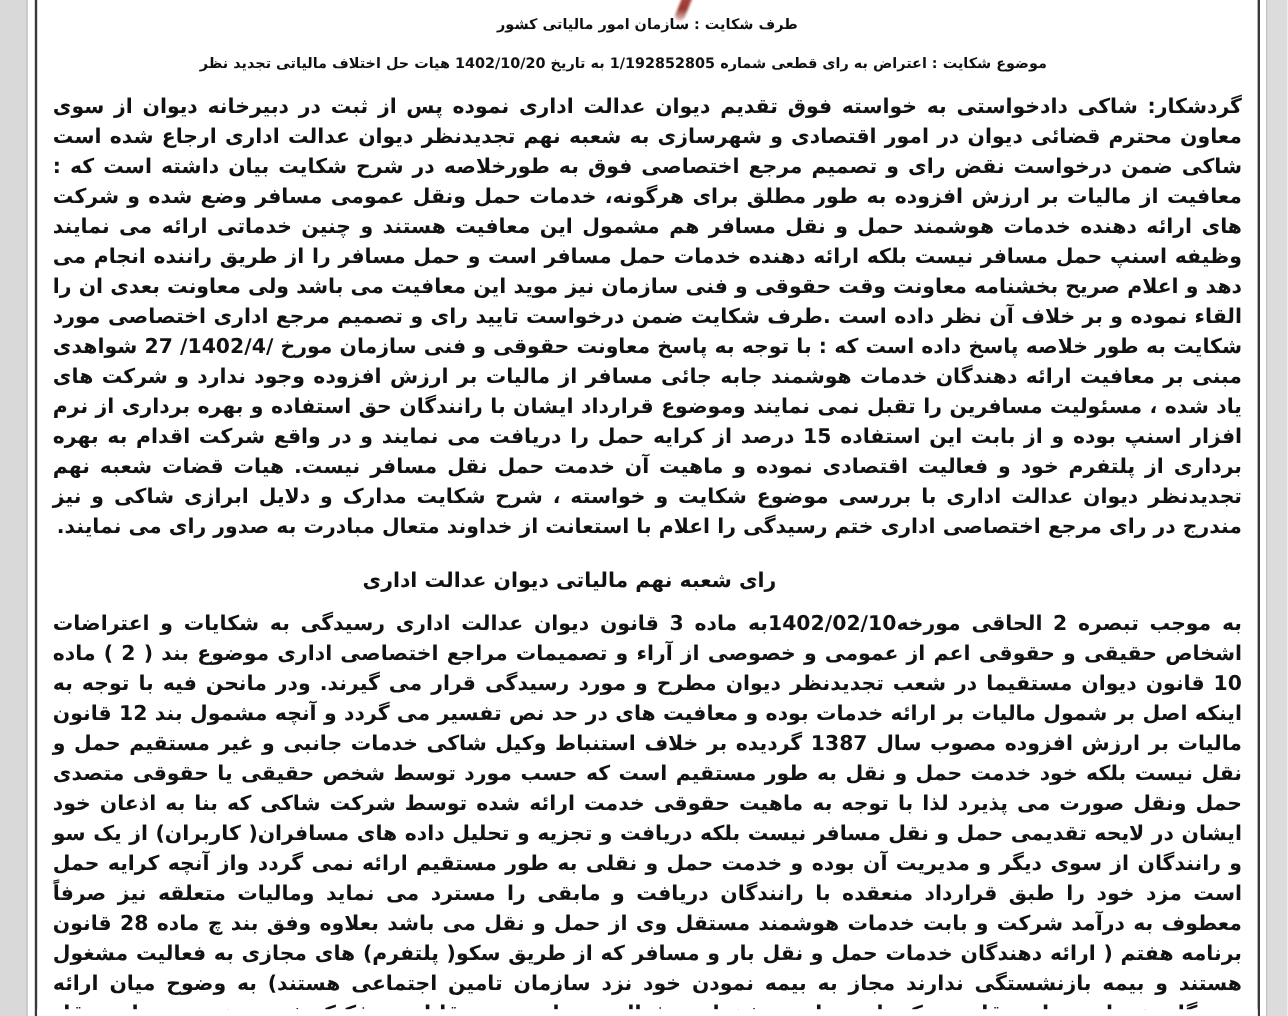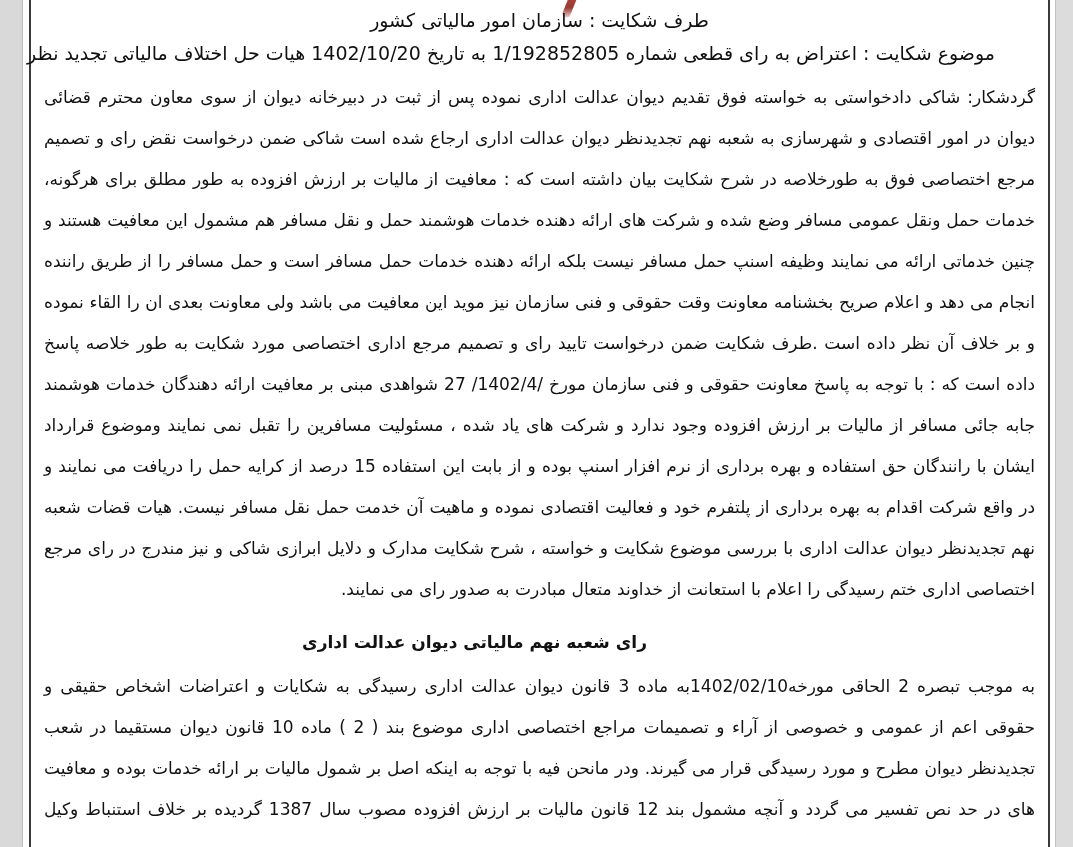"طرف شکایت : سازمان امور" .line-head { font-size: 19px -> 12px; font-weight: normal -> bold }
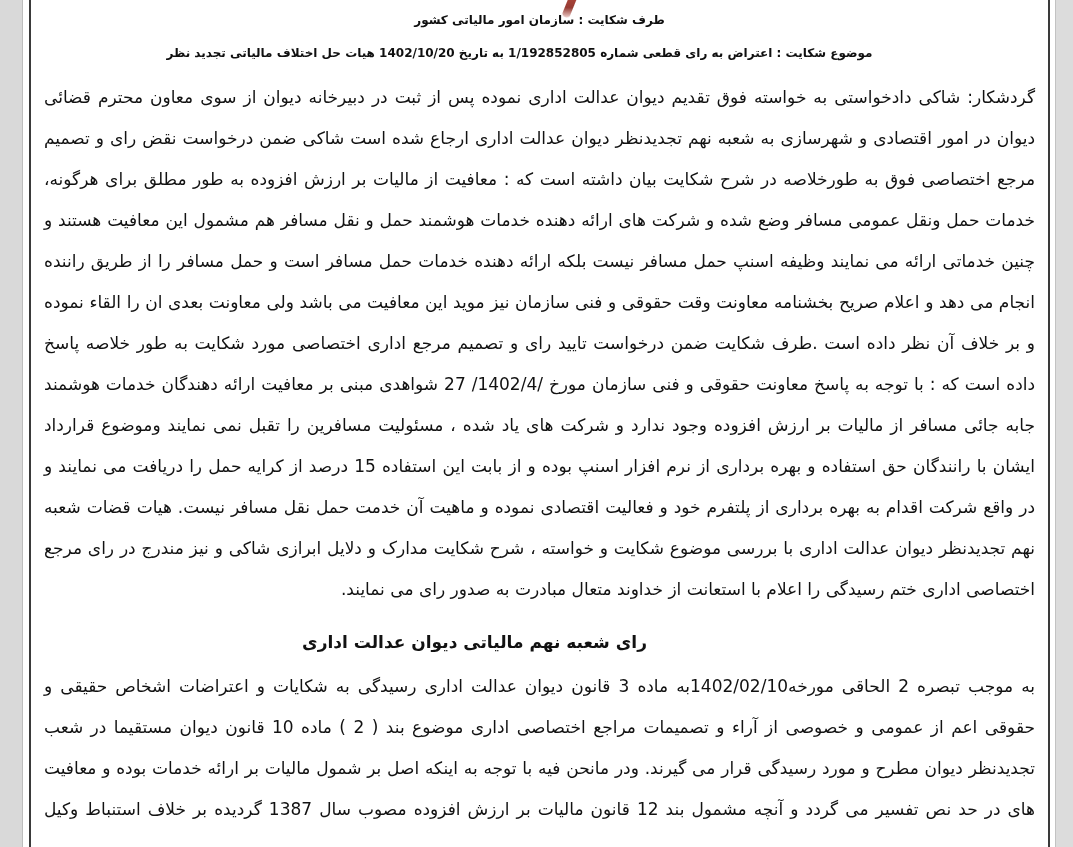"گردشکار: شاکی دادخواستی به خواسته" .para { font-weight: normal -> bold; line-height: 41px -> 25px }
